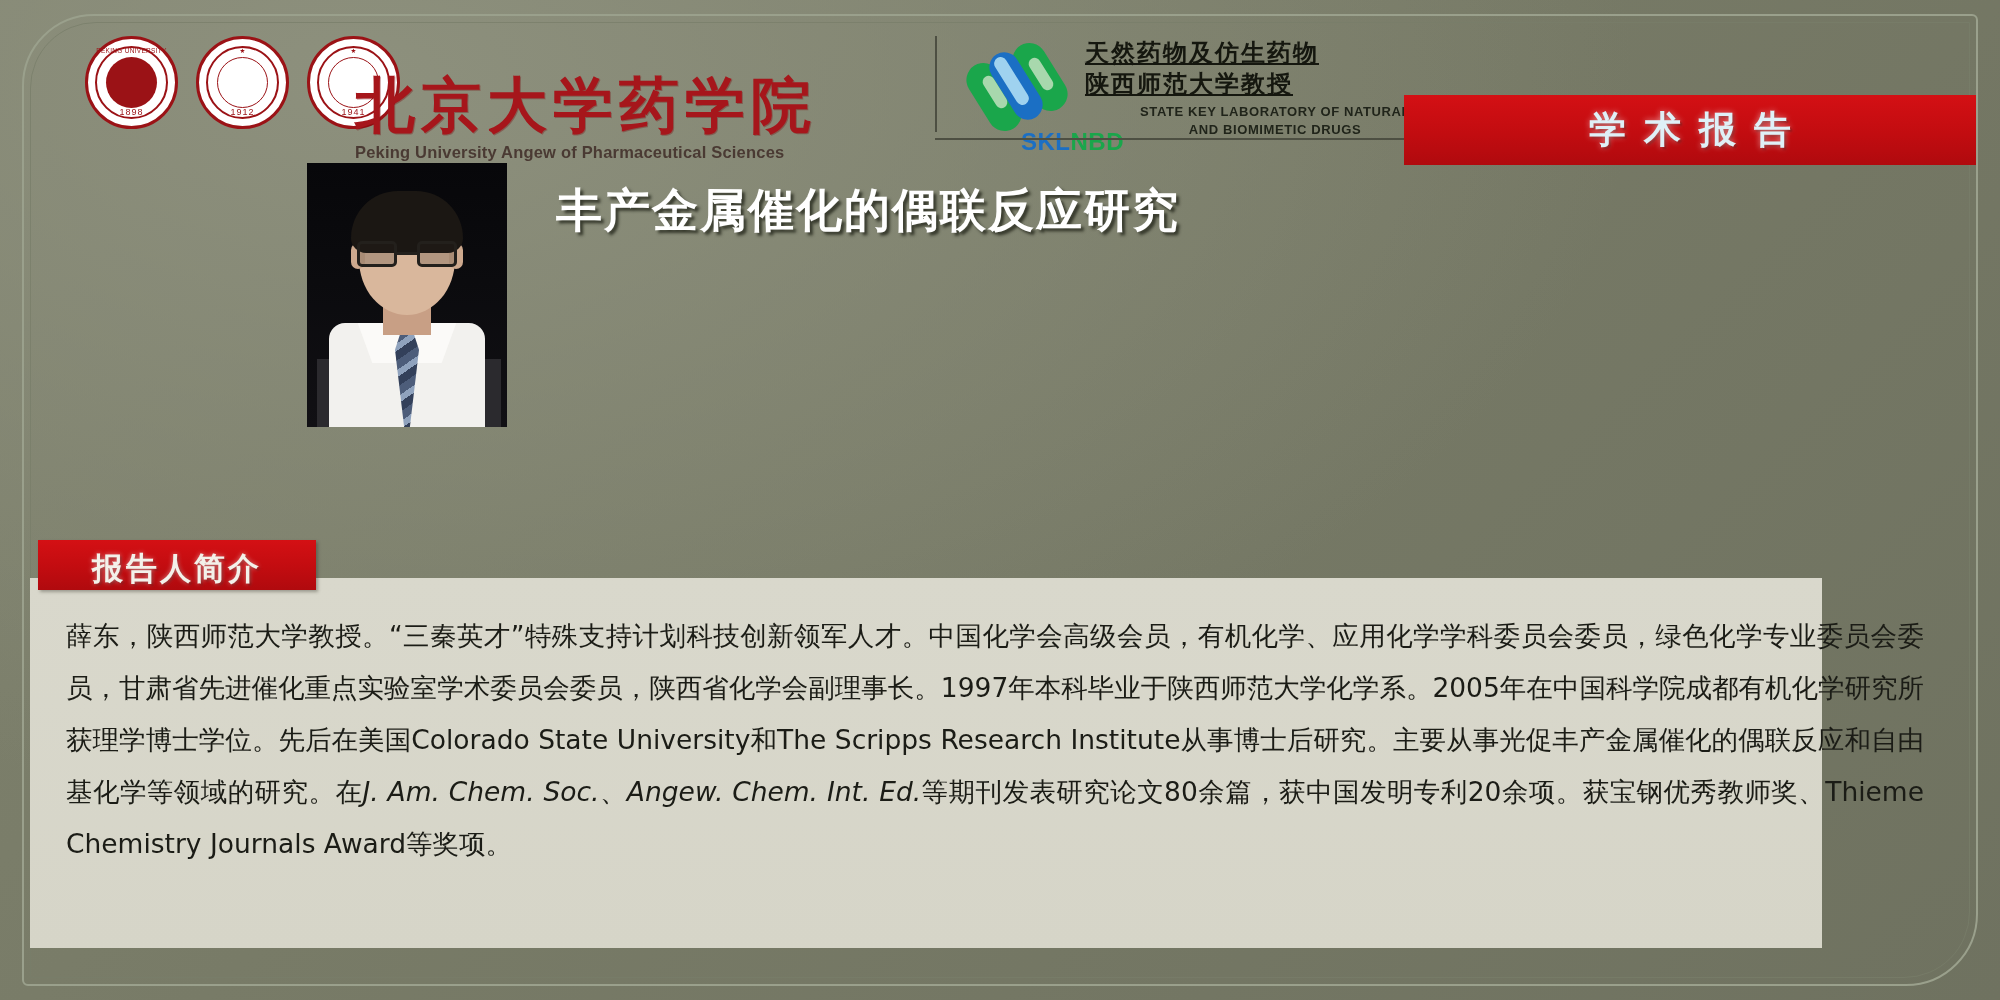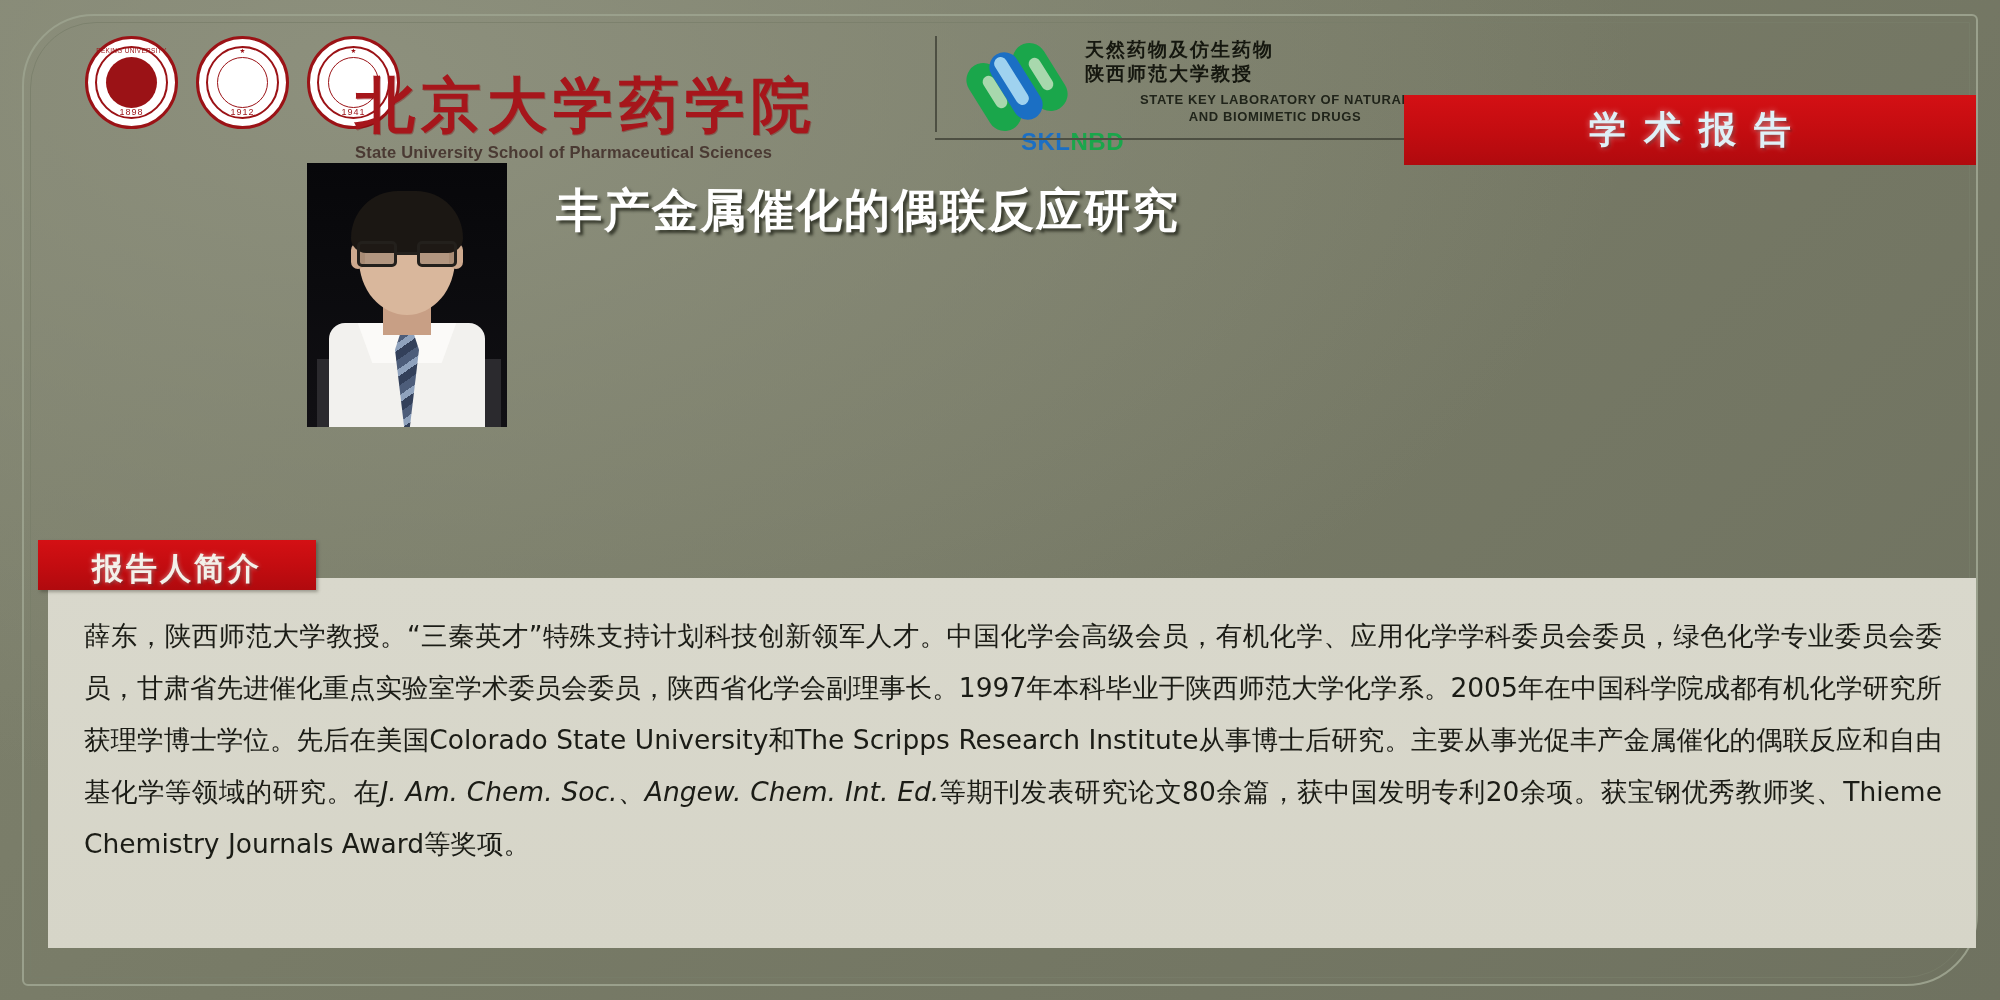"天然药物及仿生药物" .labtext .l1,.labtext .l2 { font-size: 19px -> 24px; text-decoration: none -> underline }
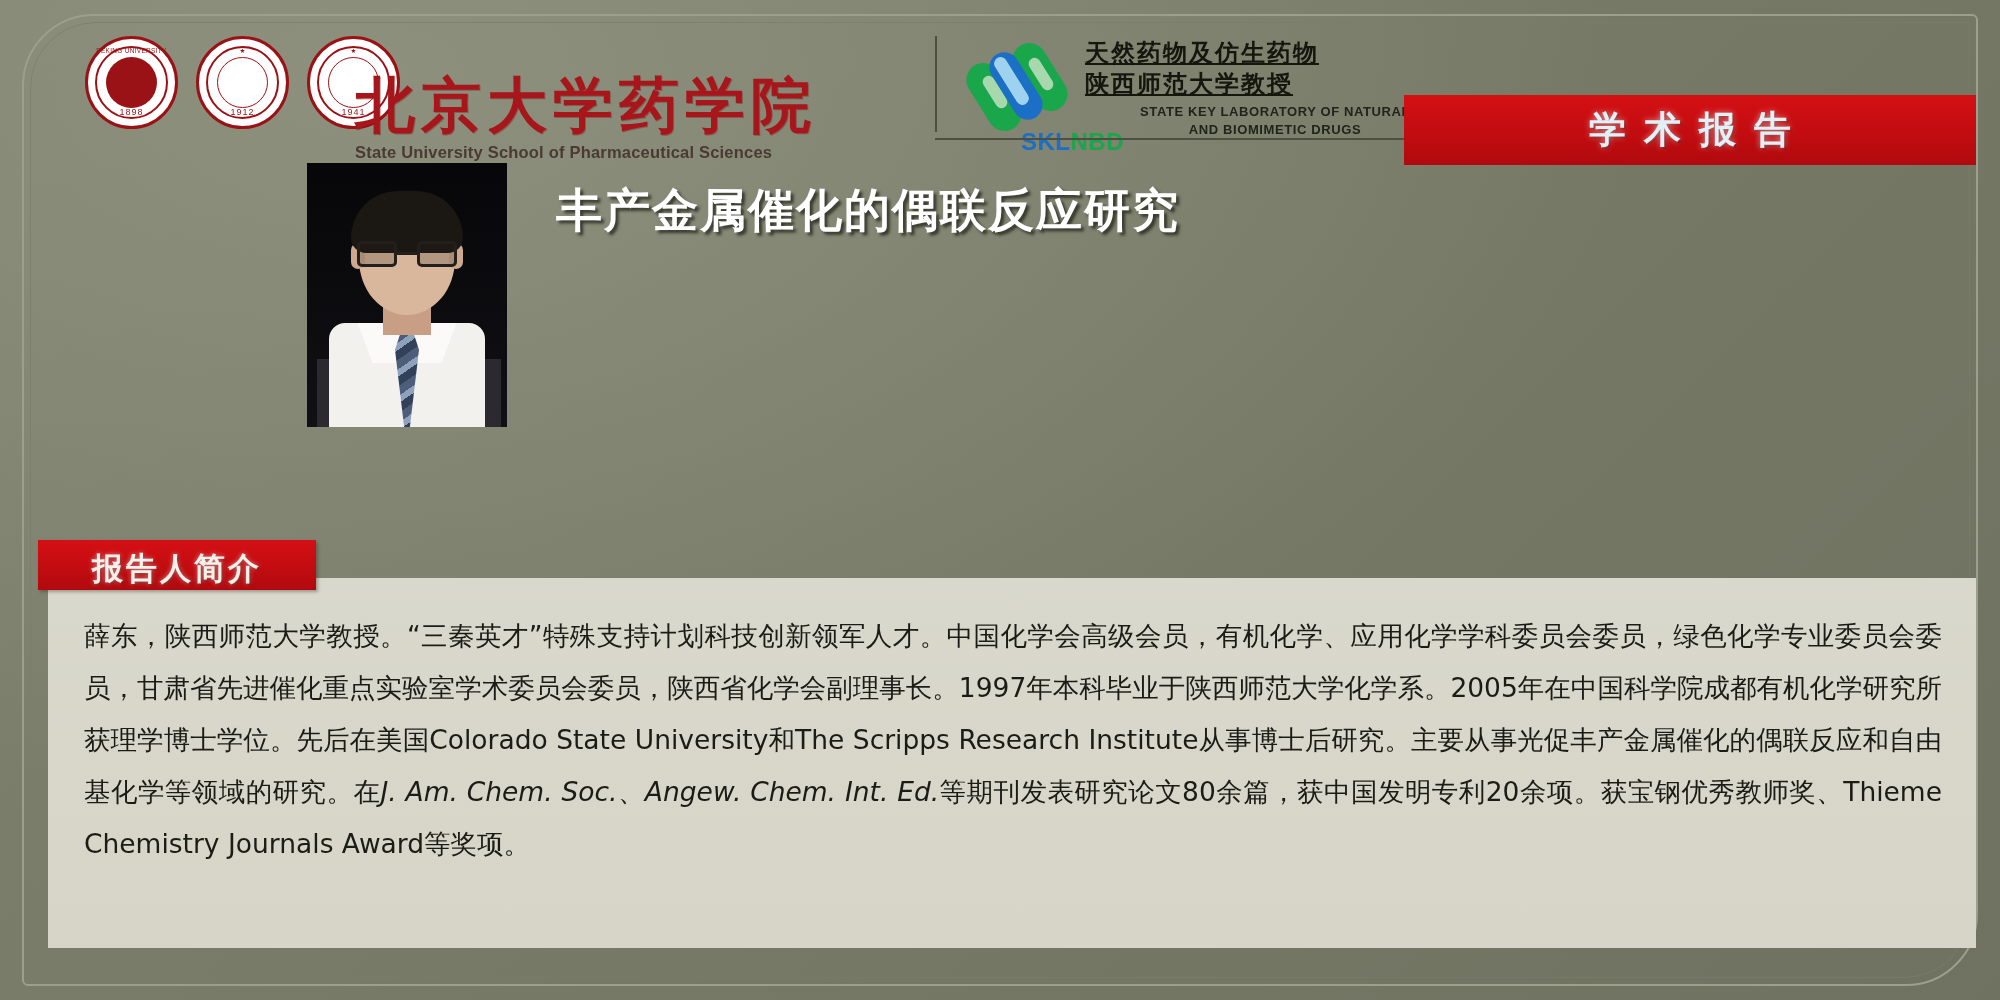"State University School of" div.en { text: State University School -> Peking University Angew }
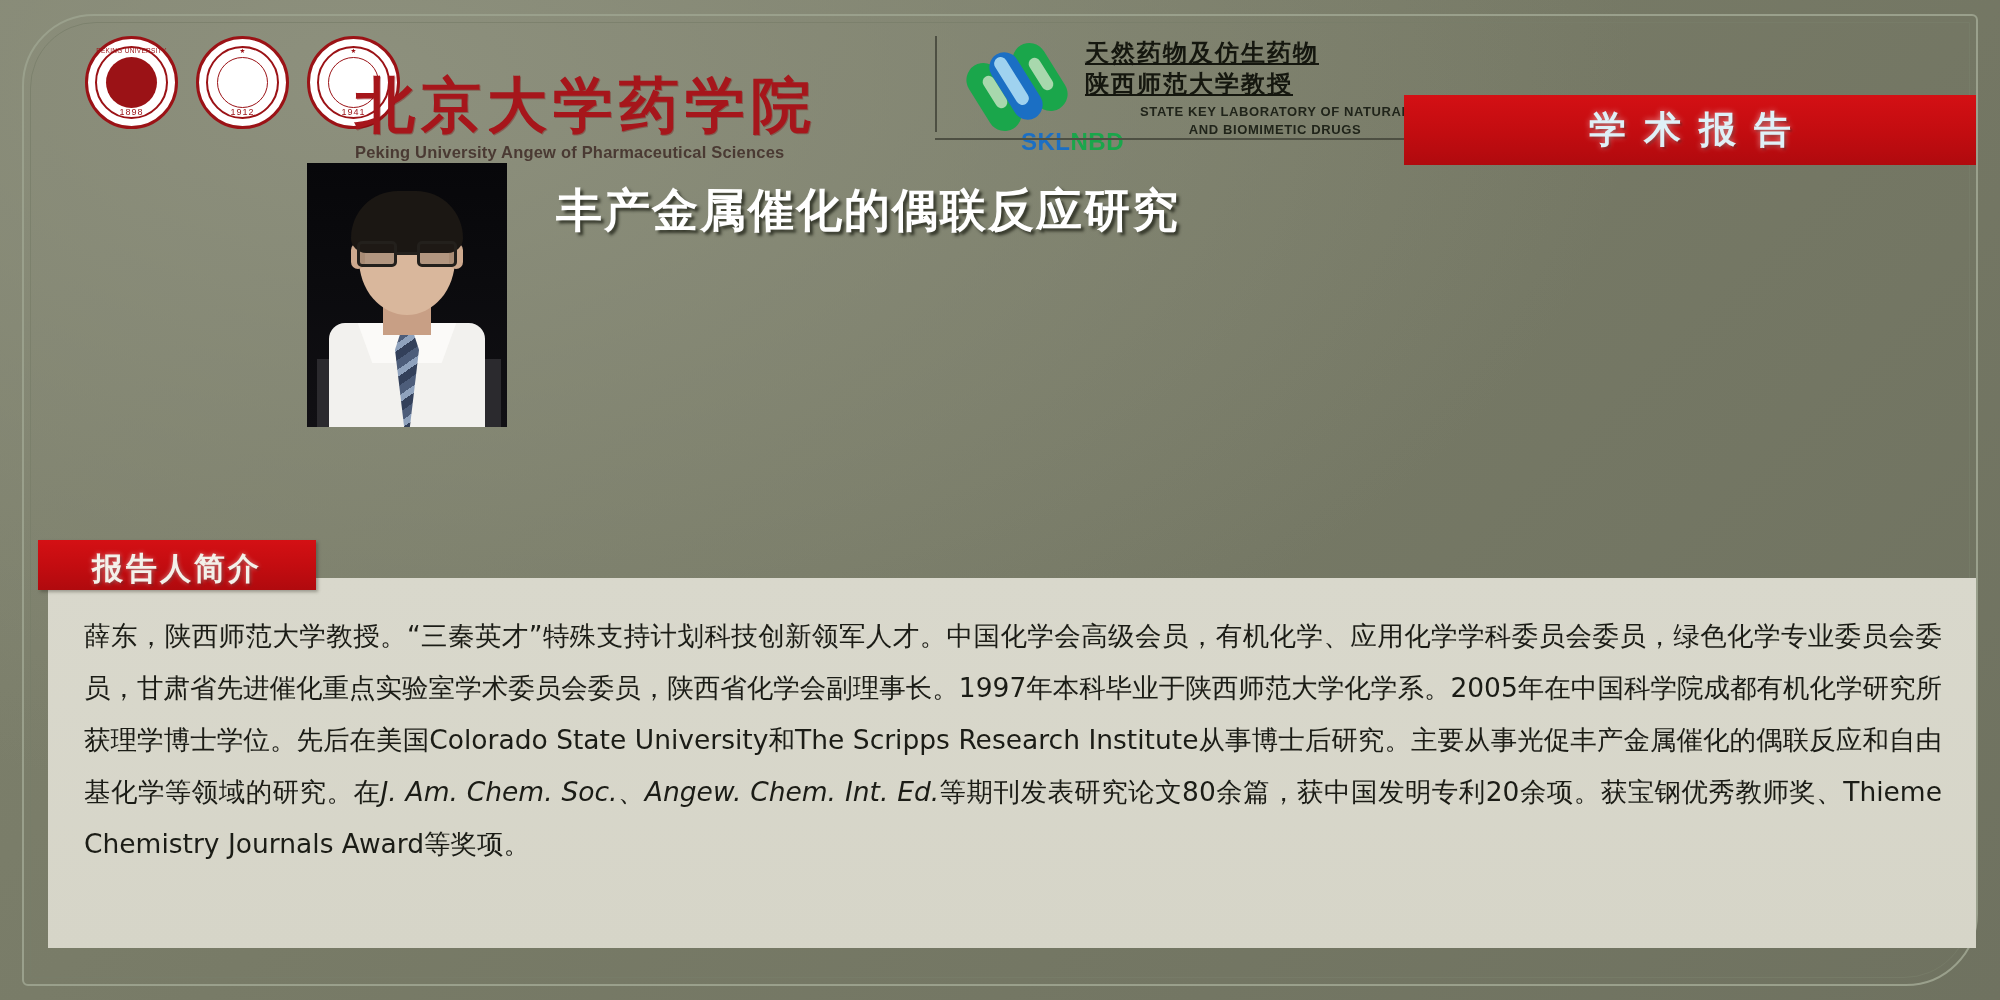"薛东，陕西师范大学教授。“三秦英才”特殊支持计划科技创新领军人才。中国化学会高级" .bio-panel { left: 48px -> 30px; width: 1928px -> 1792px }
